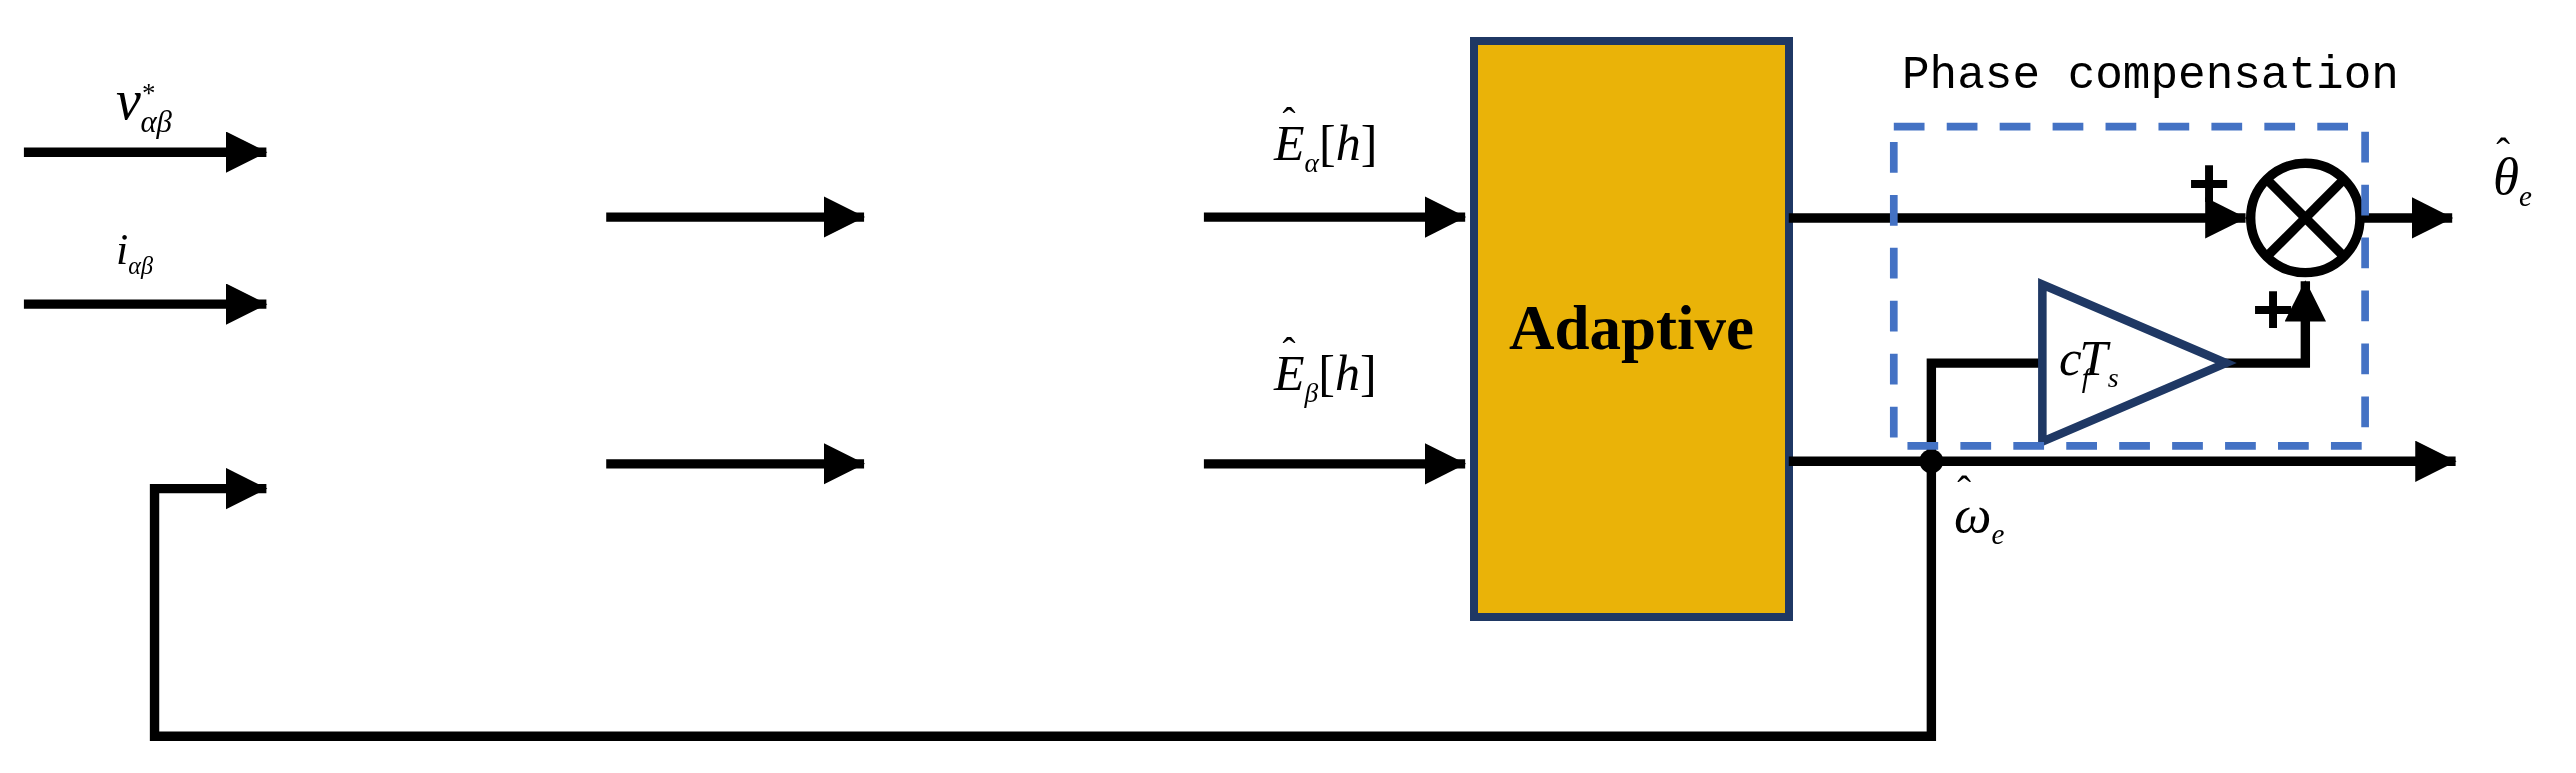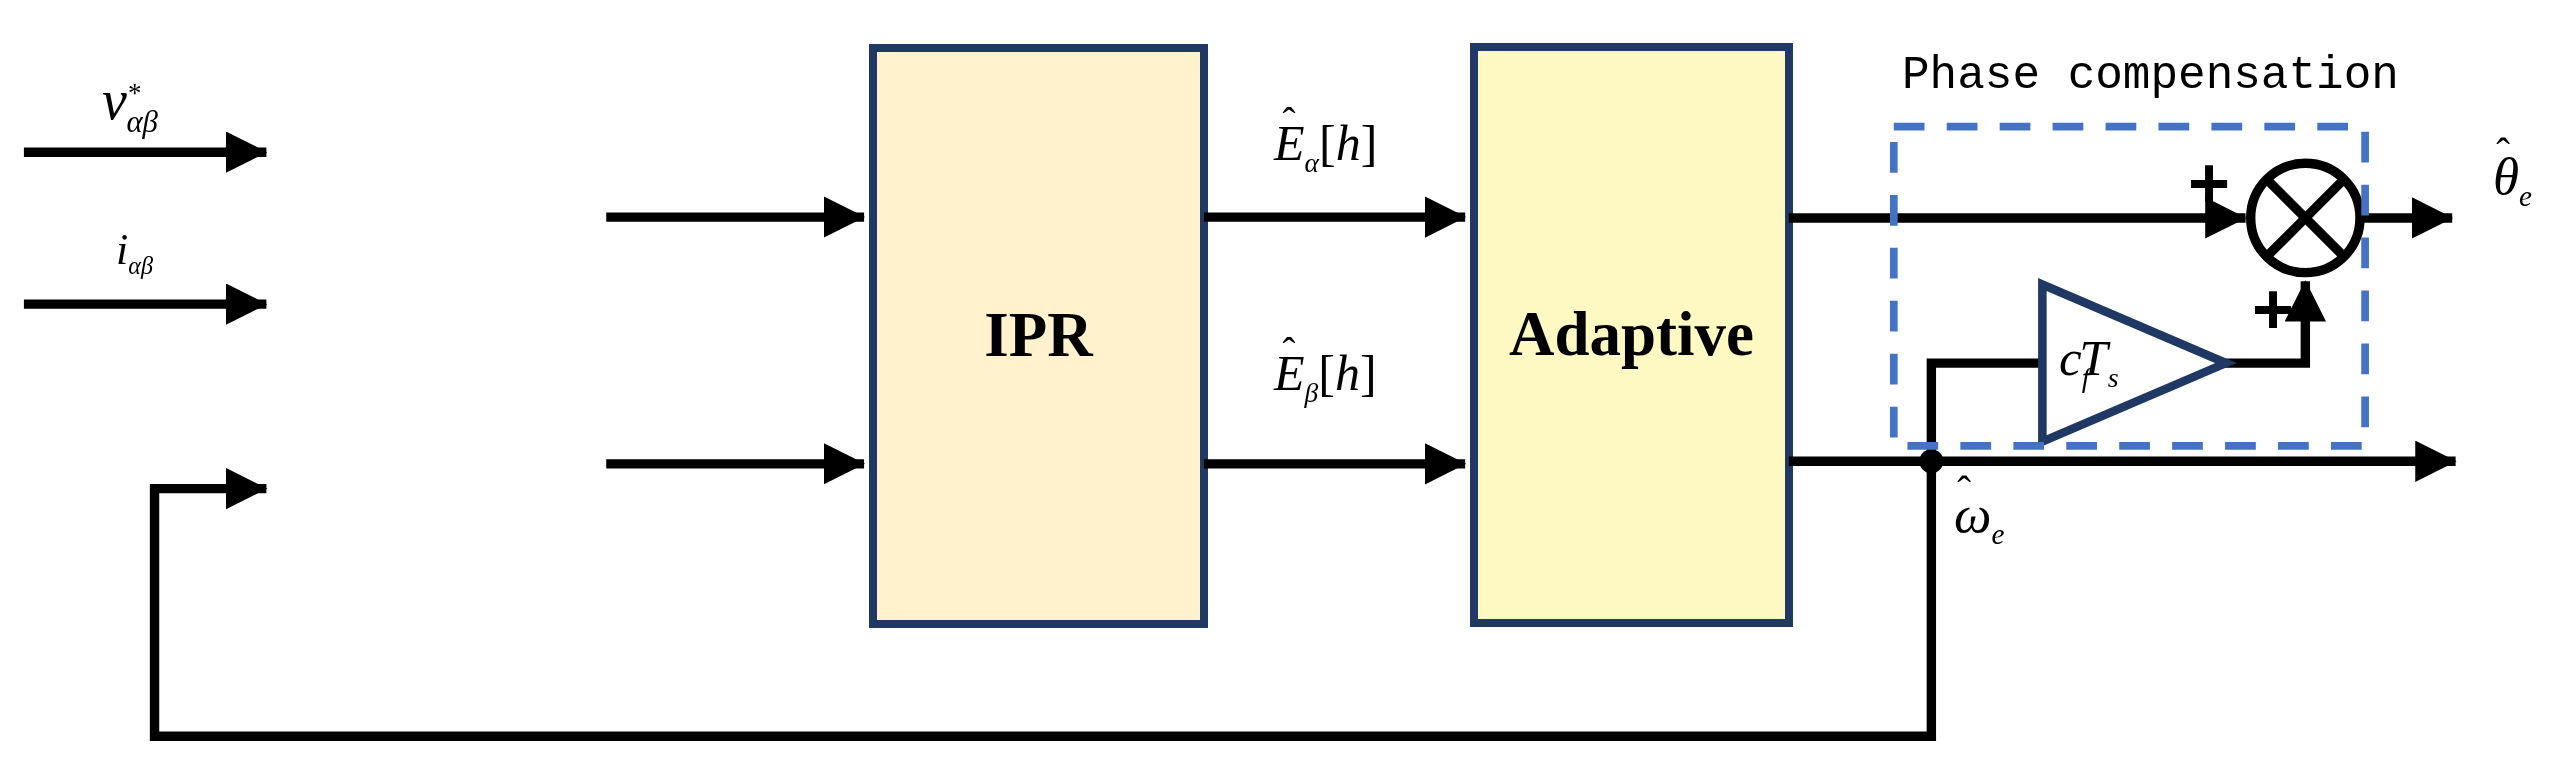"v*αβ" .v-label { left: 102px -> 116px }
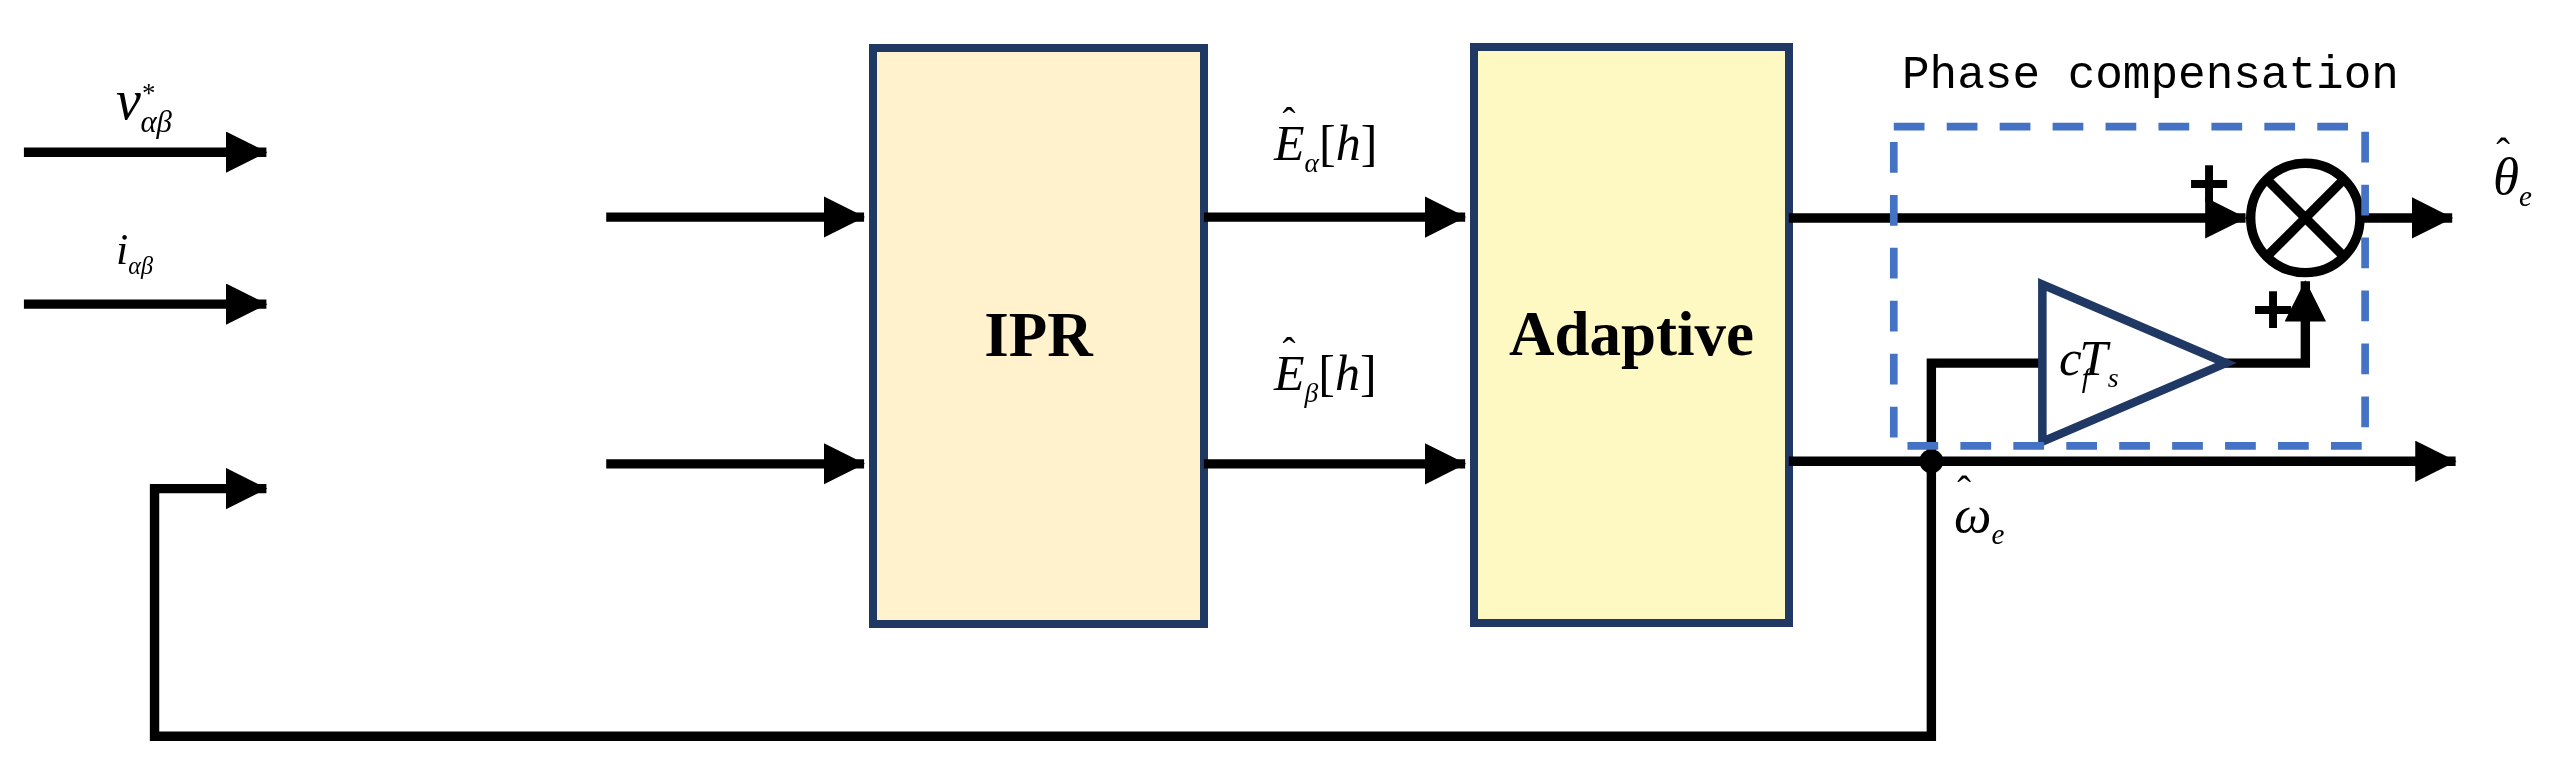"IPR" div.block { html: <div> <span>IPR</span> </div> -> none }
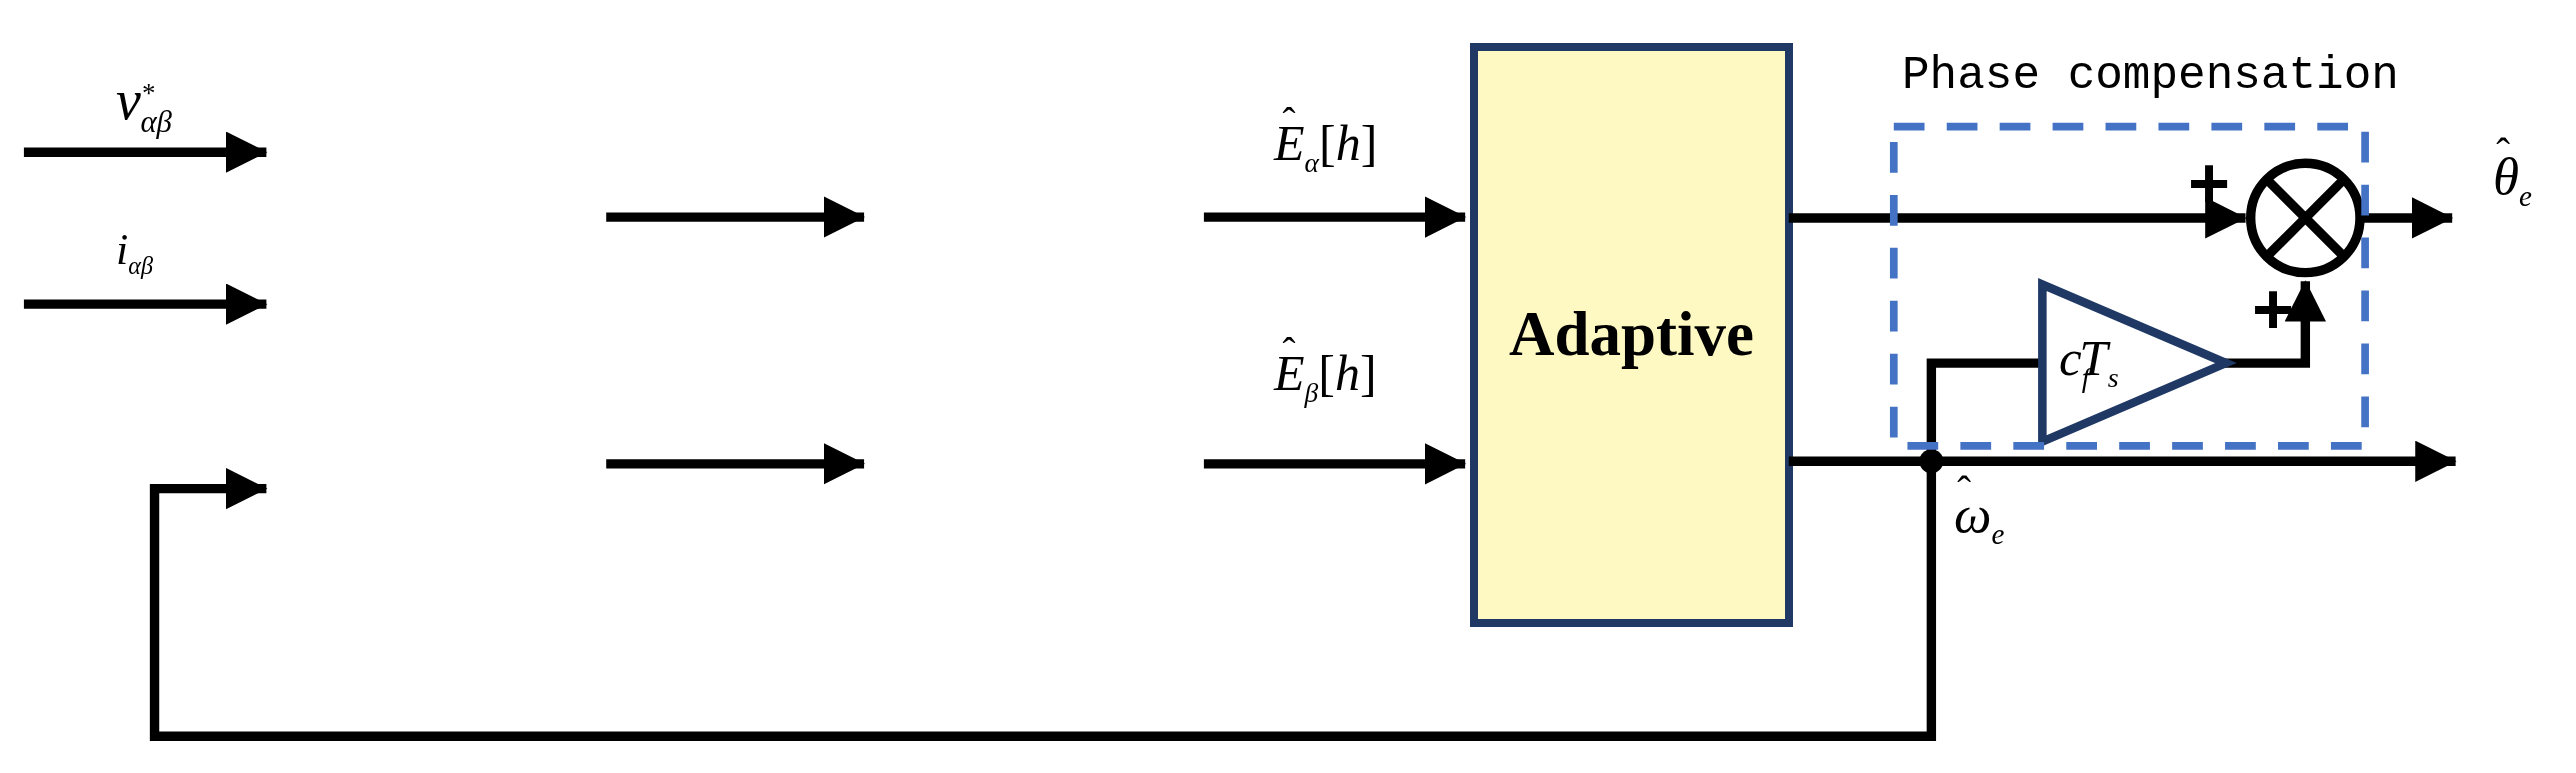"Adaptive" .block.qpll { background: #fef9c3 -> #eab308; top: 43px -> 37px }
